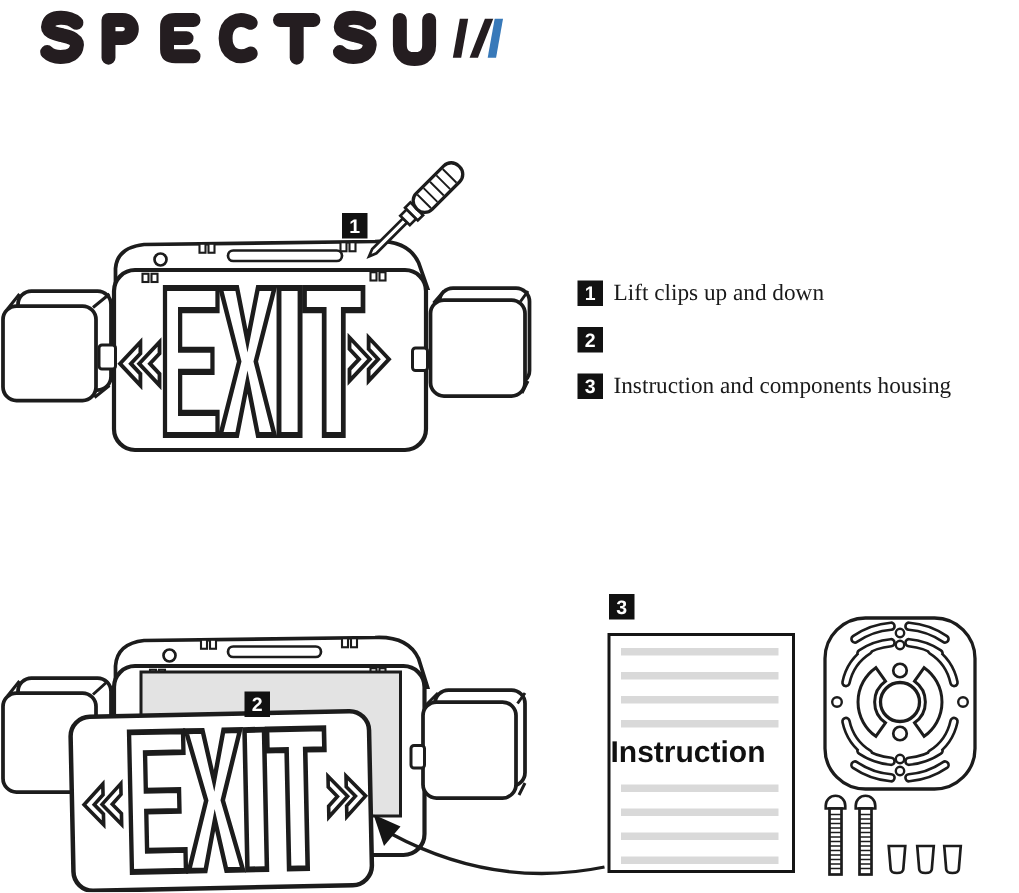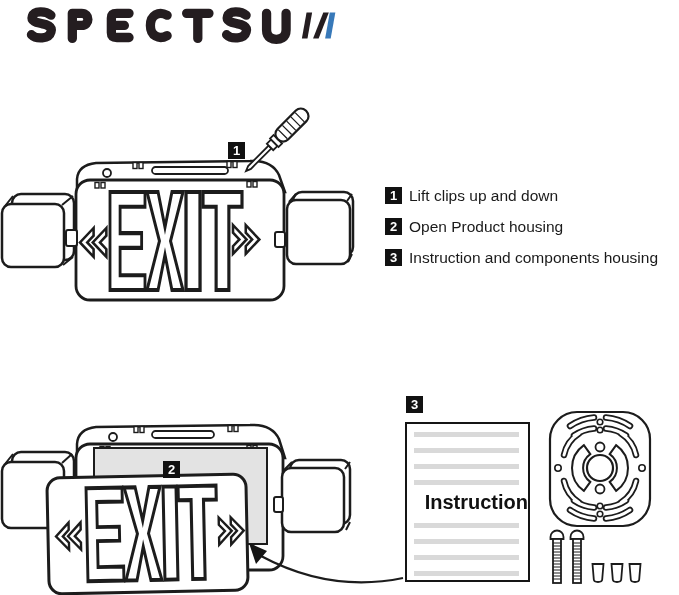"Lift clips up and down" .step-label { font-family: none -> Liberation Serif, serif }
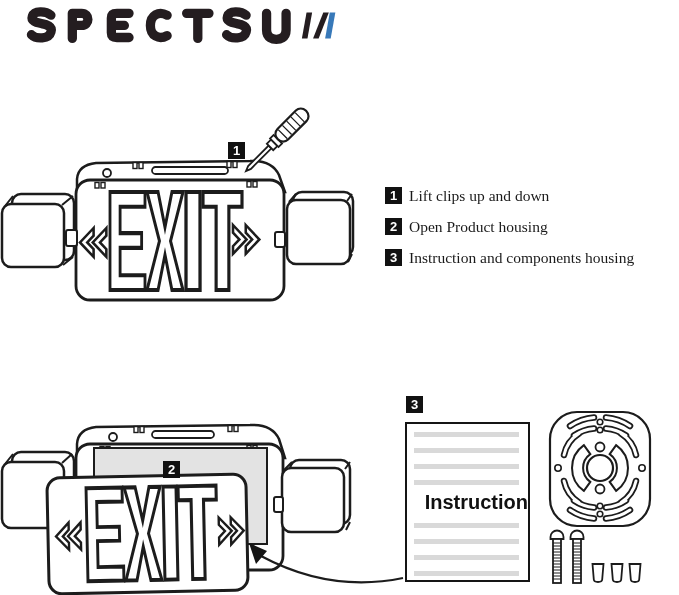"Open Product housing" span.step-label { html: <span>Open Product housing</span> -> none }
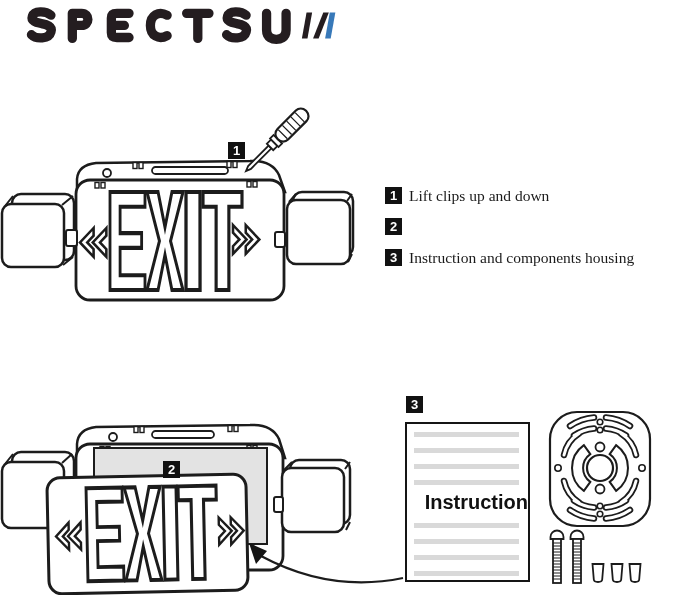"Instruction" .sheet .title { text-align: right -> left }
